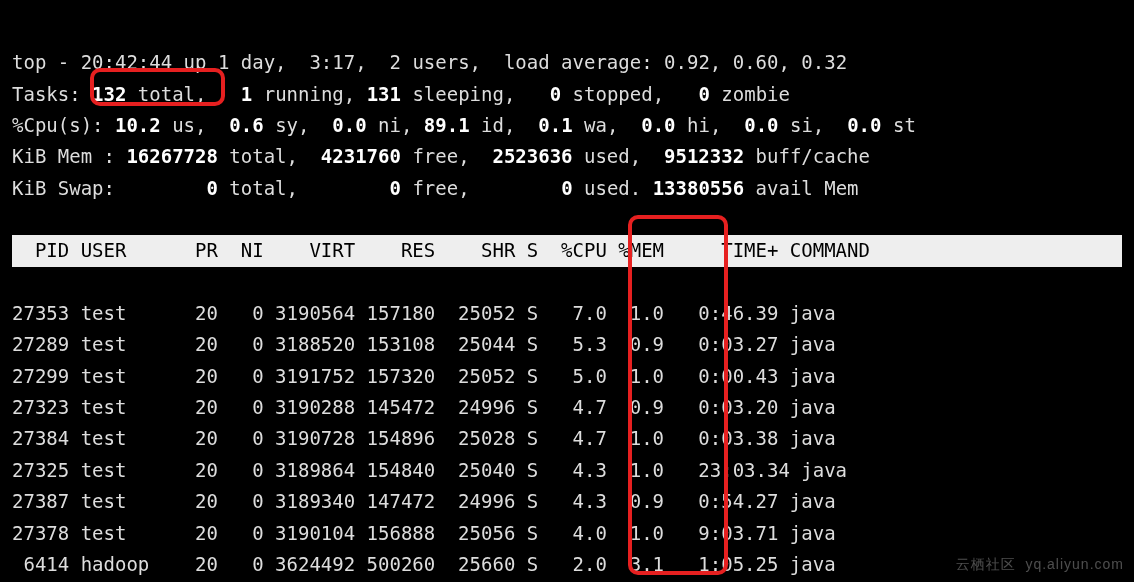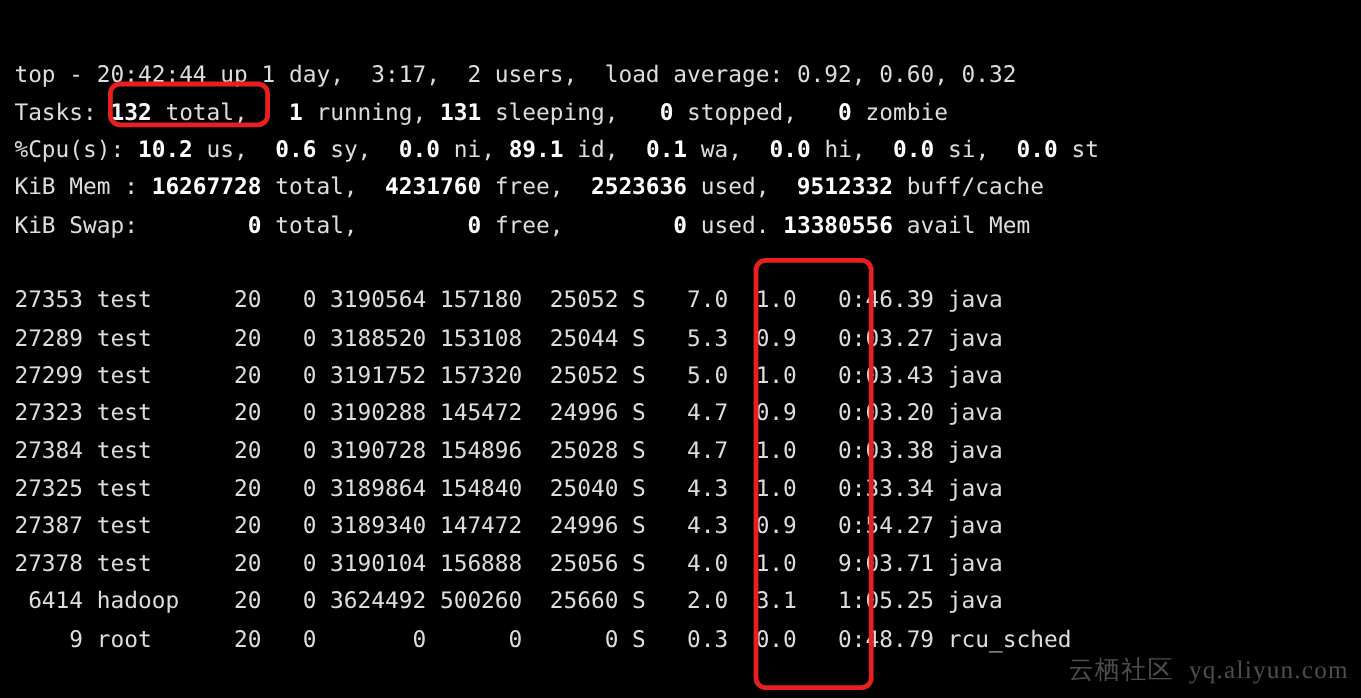"PID USER PR NI VIRT" span.headrow { html: none -> <span> PID USER PR NI VIRT RES SHR S %CPU %MEM TIME+ COMMAND </span> }
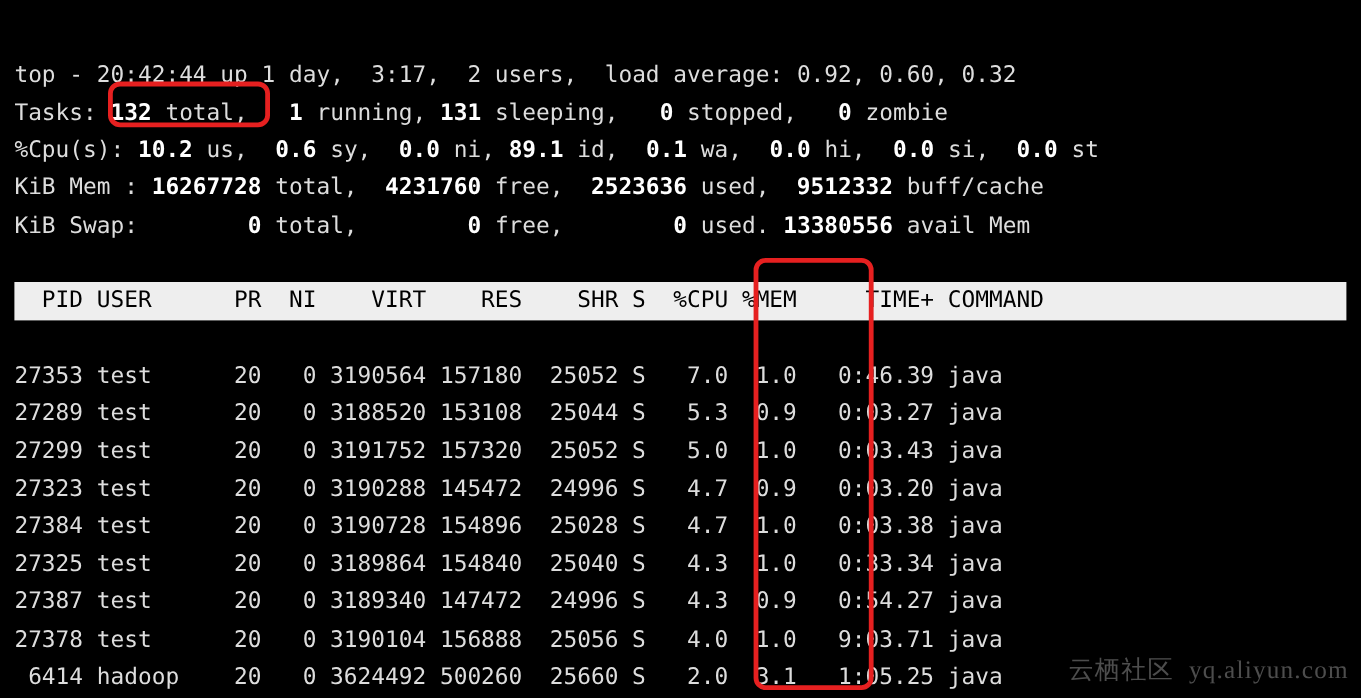"27299 test 20 0 3191752" span { text: 0:03.43 -> 0:00.43 }
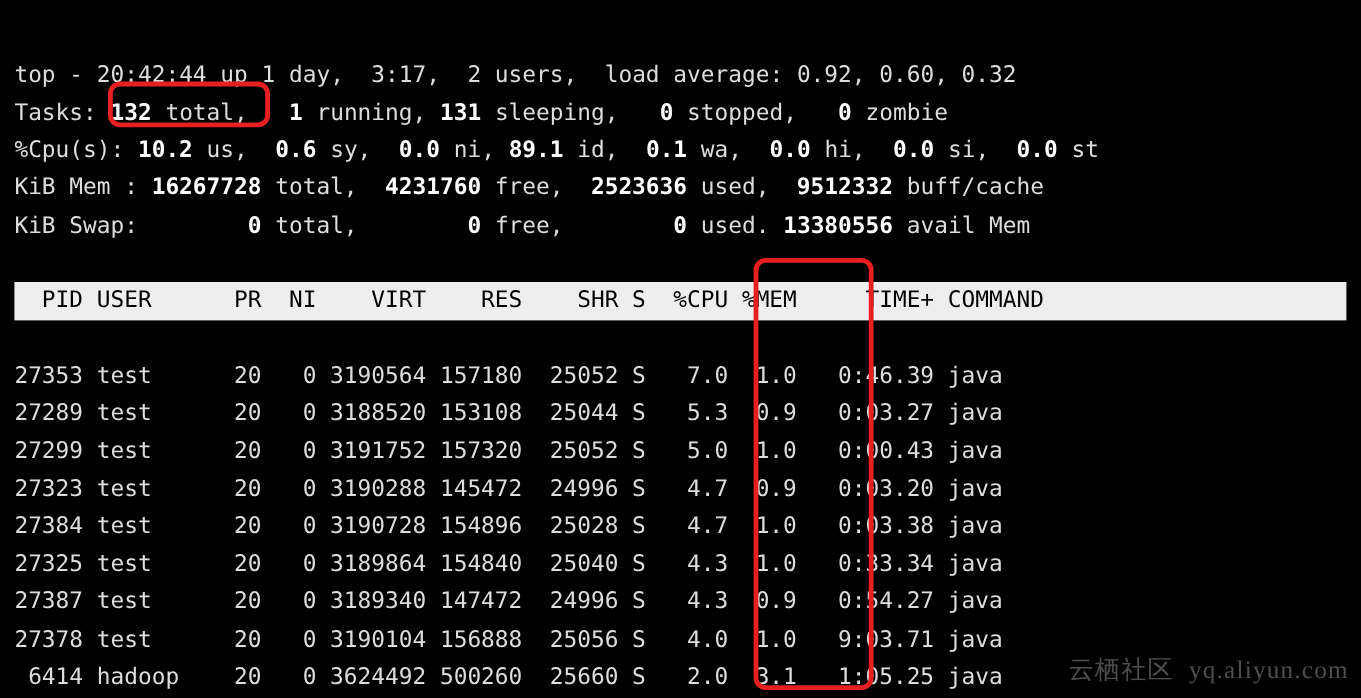"27325 test 20 0 3189864" span { text: 0:33.34 -> 23:03.34 }
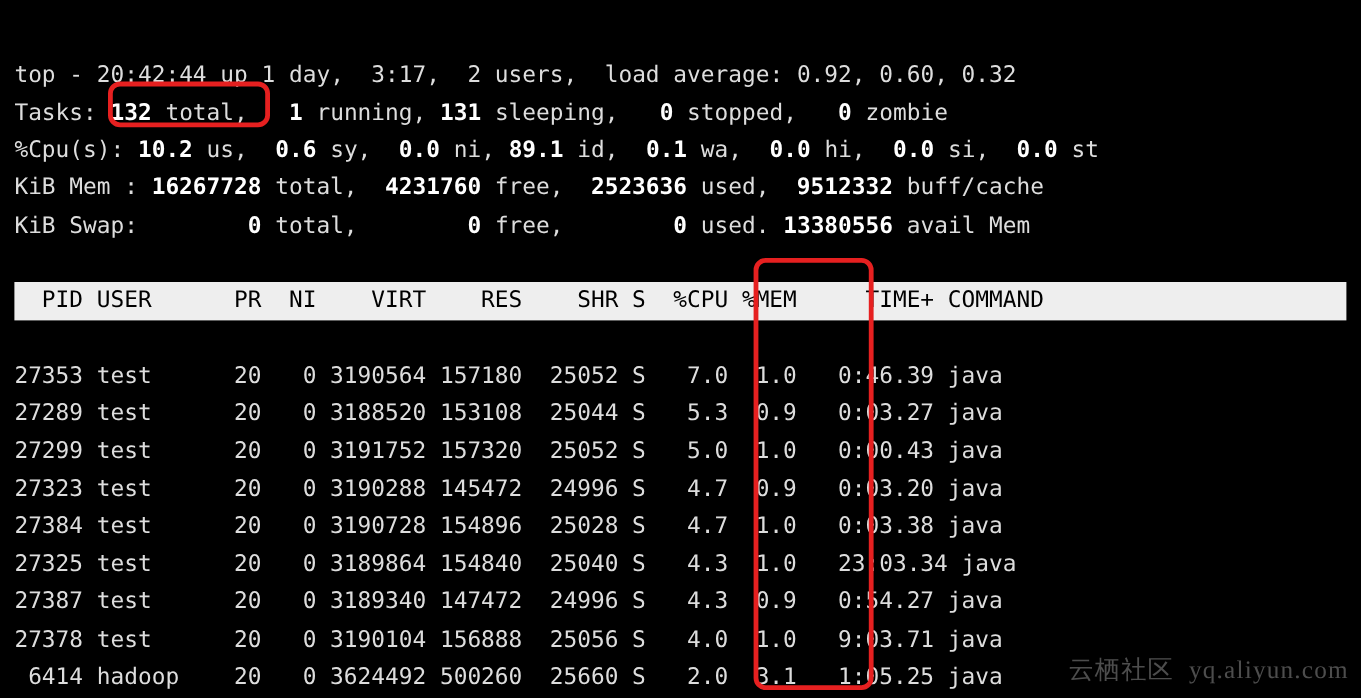"云栖社区 yq.aliyun.com" .wm { font-family: Liberation Serif, serif -> Liberation Sans, sans-serif; font-size: 21px -> 14px }
